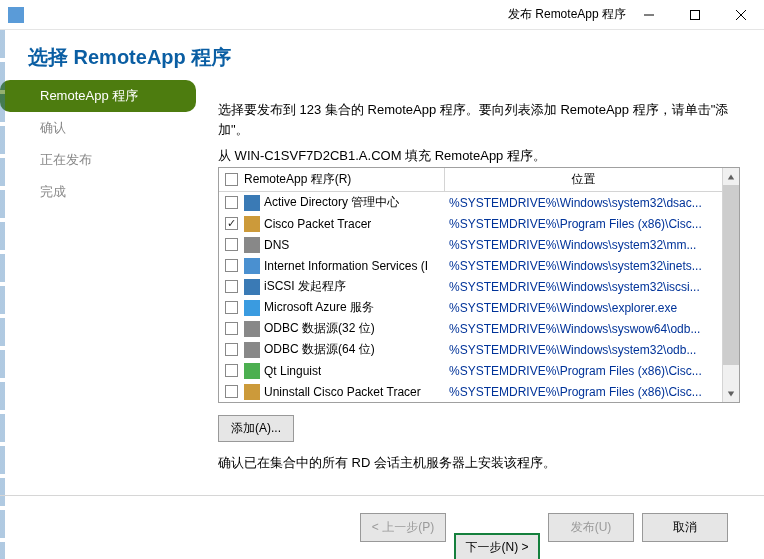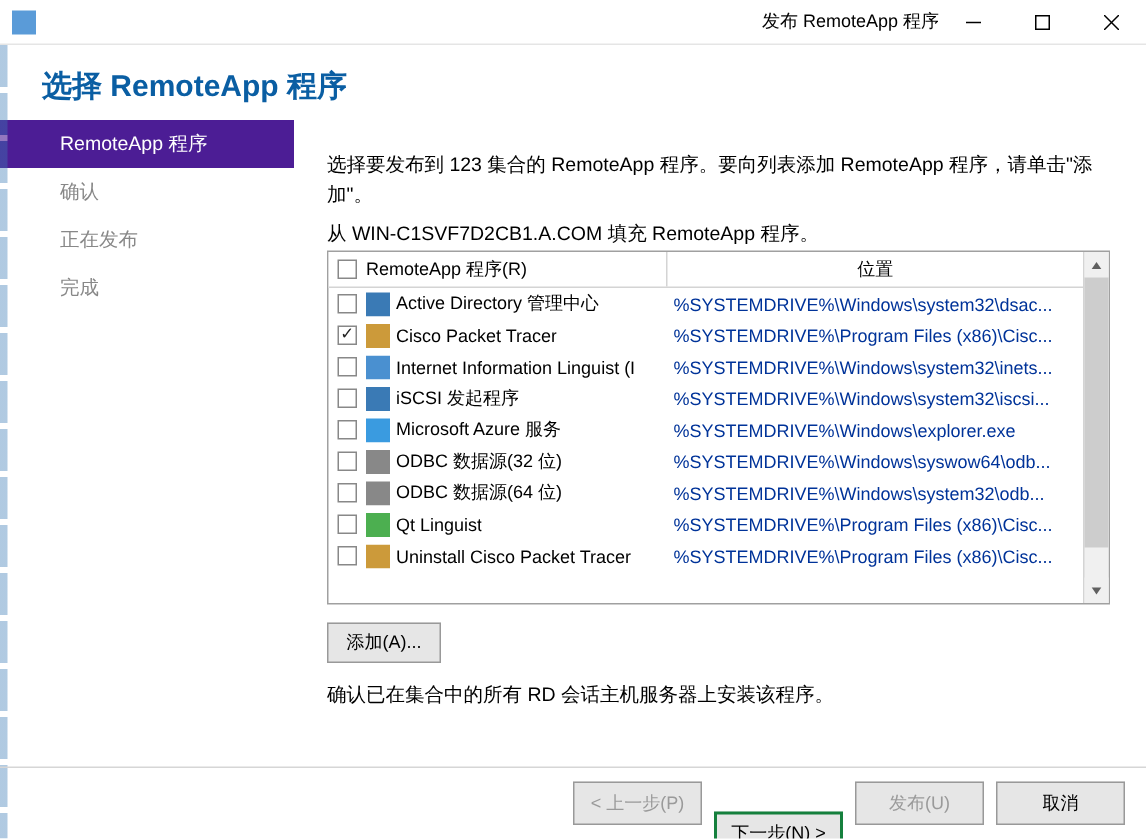"RemoteApp 程序" .step.active { background: #4c1d95 -> #4d7c0f; border-radius: none -> 10px }
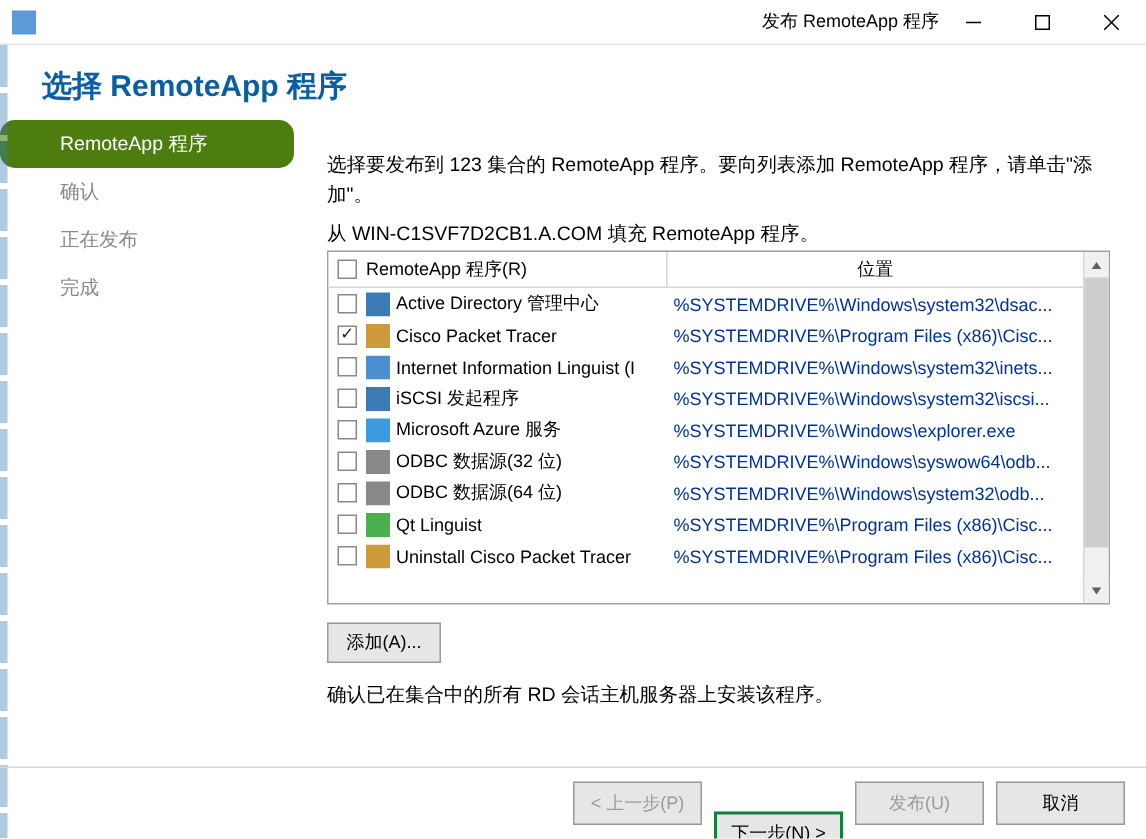"DNS" div.row { html: none -> <div> <div> <span></span> <span></span> <span>DNS</span> </div> <div>%SYSTEMDRIVE%\Windows\system32\mm...</div> </div> }
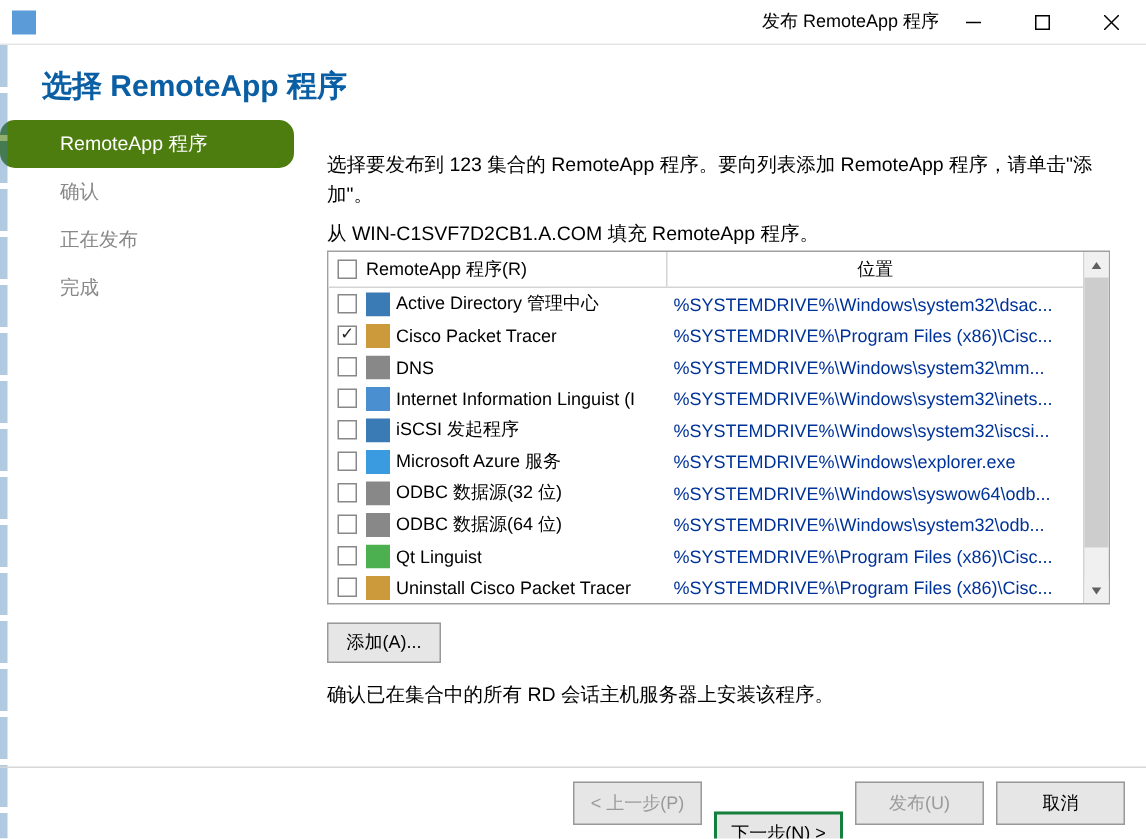"Internet Information Linguist (I" span.apptext { text: Linguist -> Services }
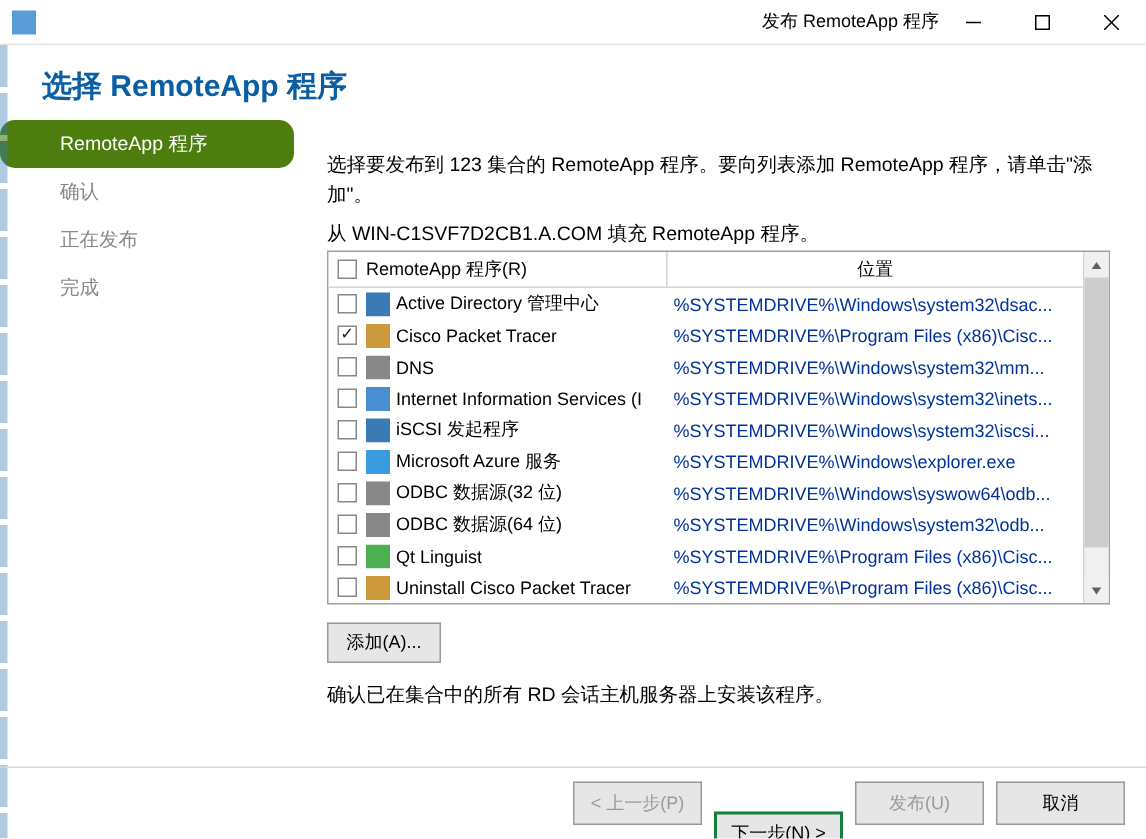"< 上一步(P)" .footer { height: 48px -> 64px; padding-right: 14px -> 36px }
